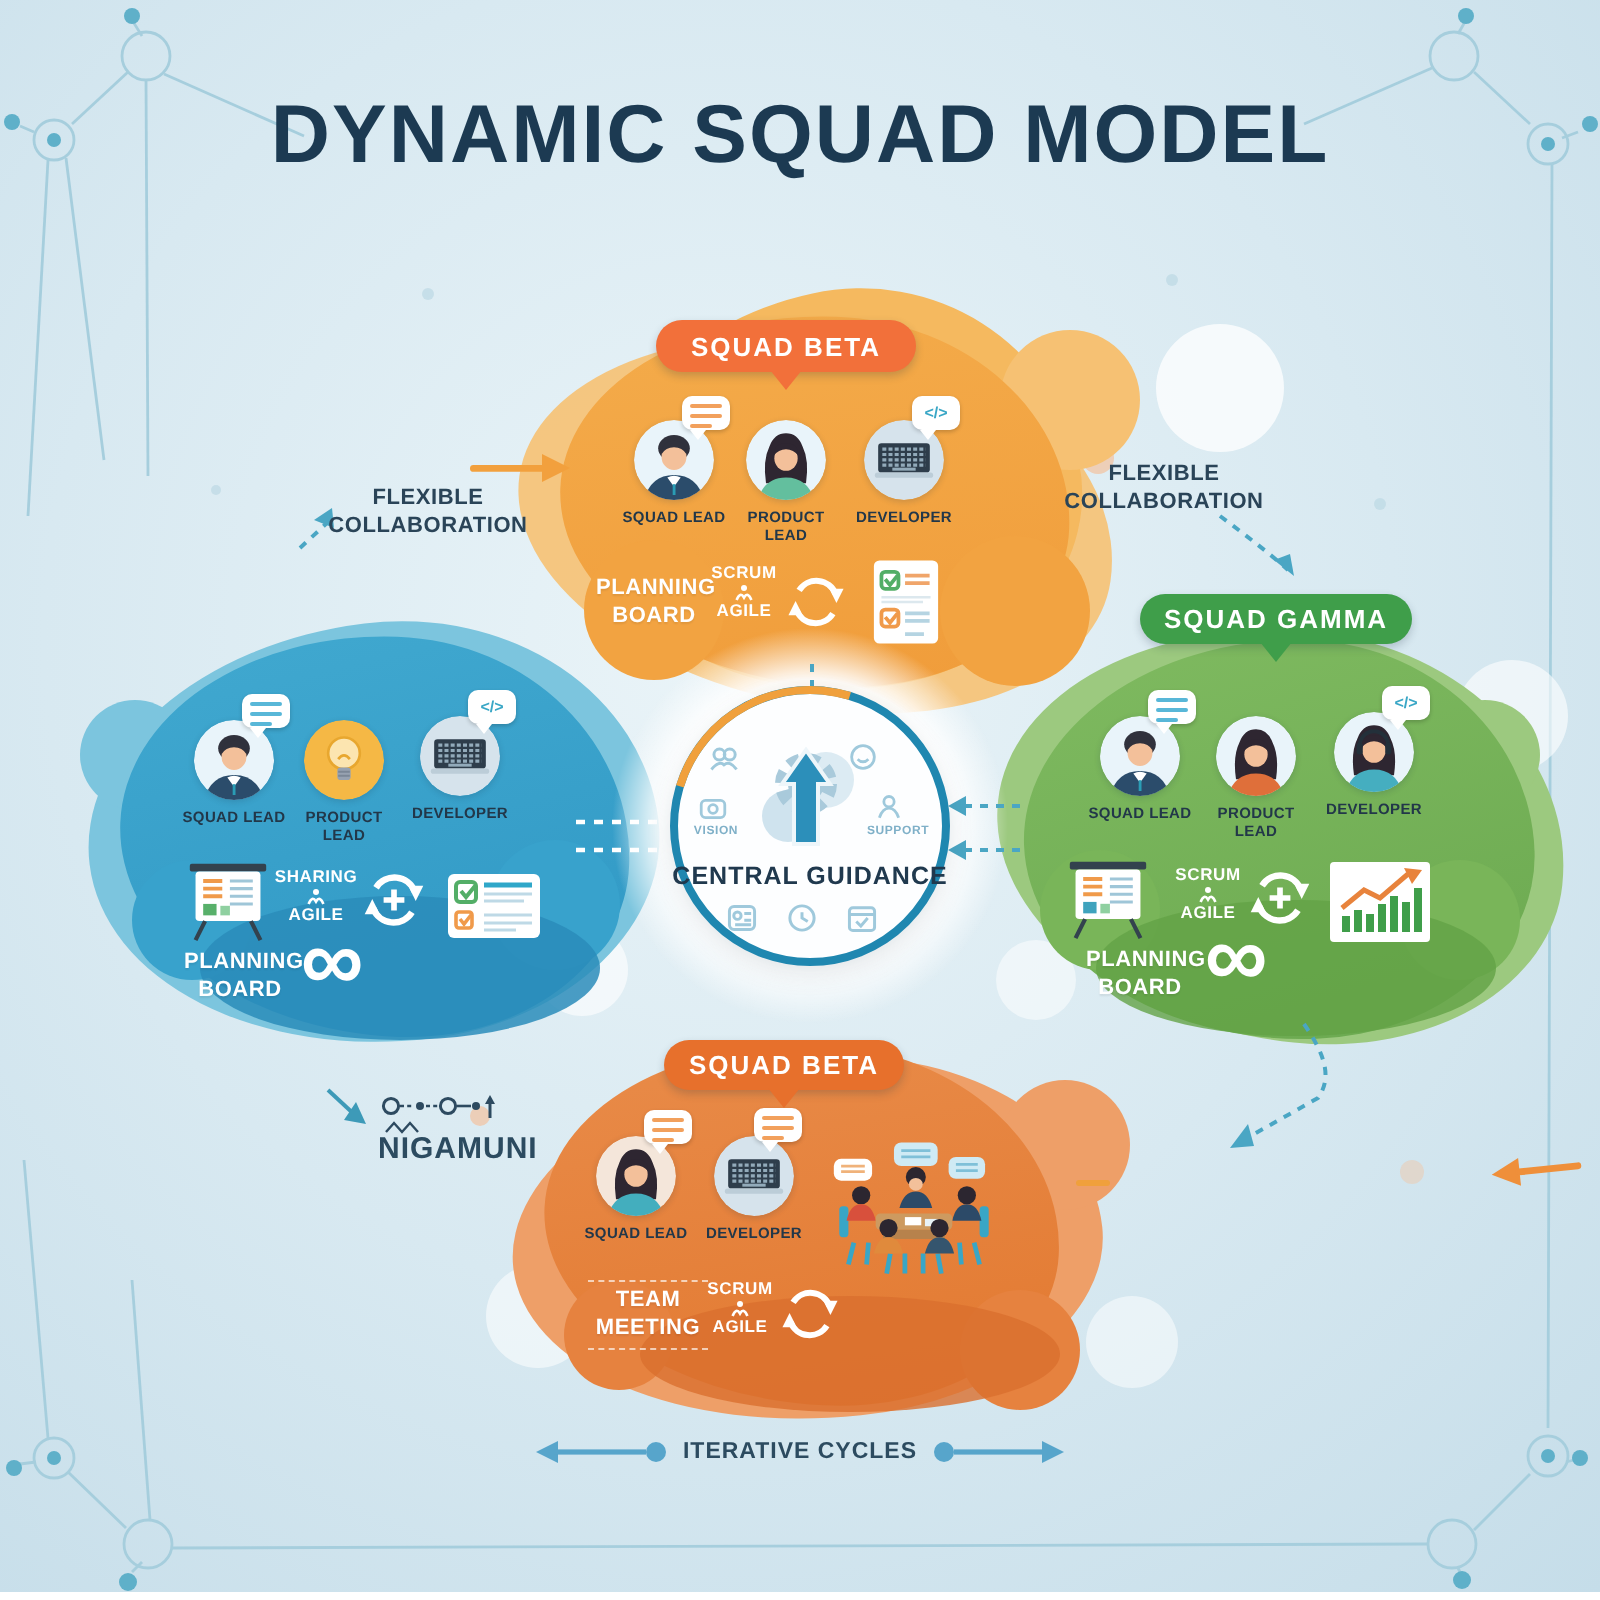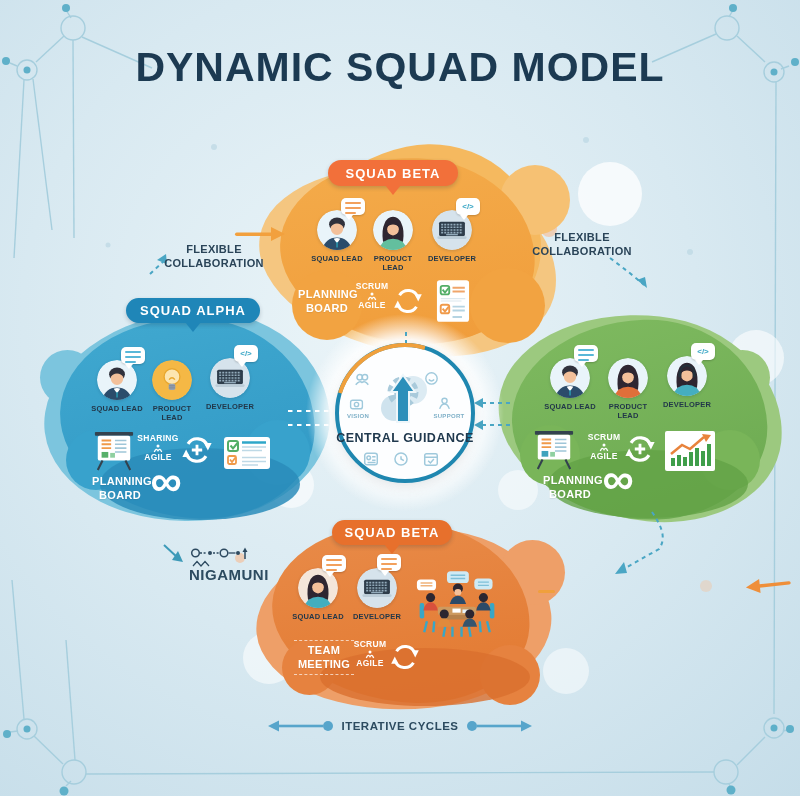"SQUAD ALPHA" div.banner { html: <div> <span>SQUAD ALPHA</span> </div> -> none }
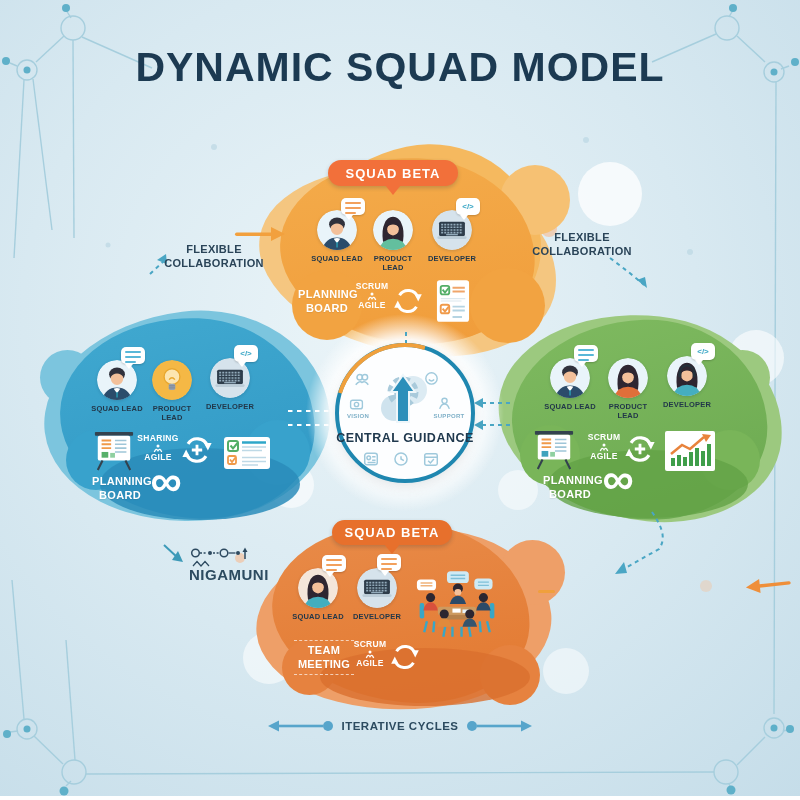"SQUAD GAMMA" div.banner { html: none -> <div> <span>SQUAD GAMMA</span> </div> }
